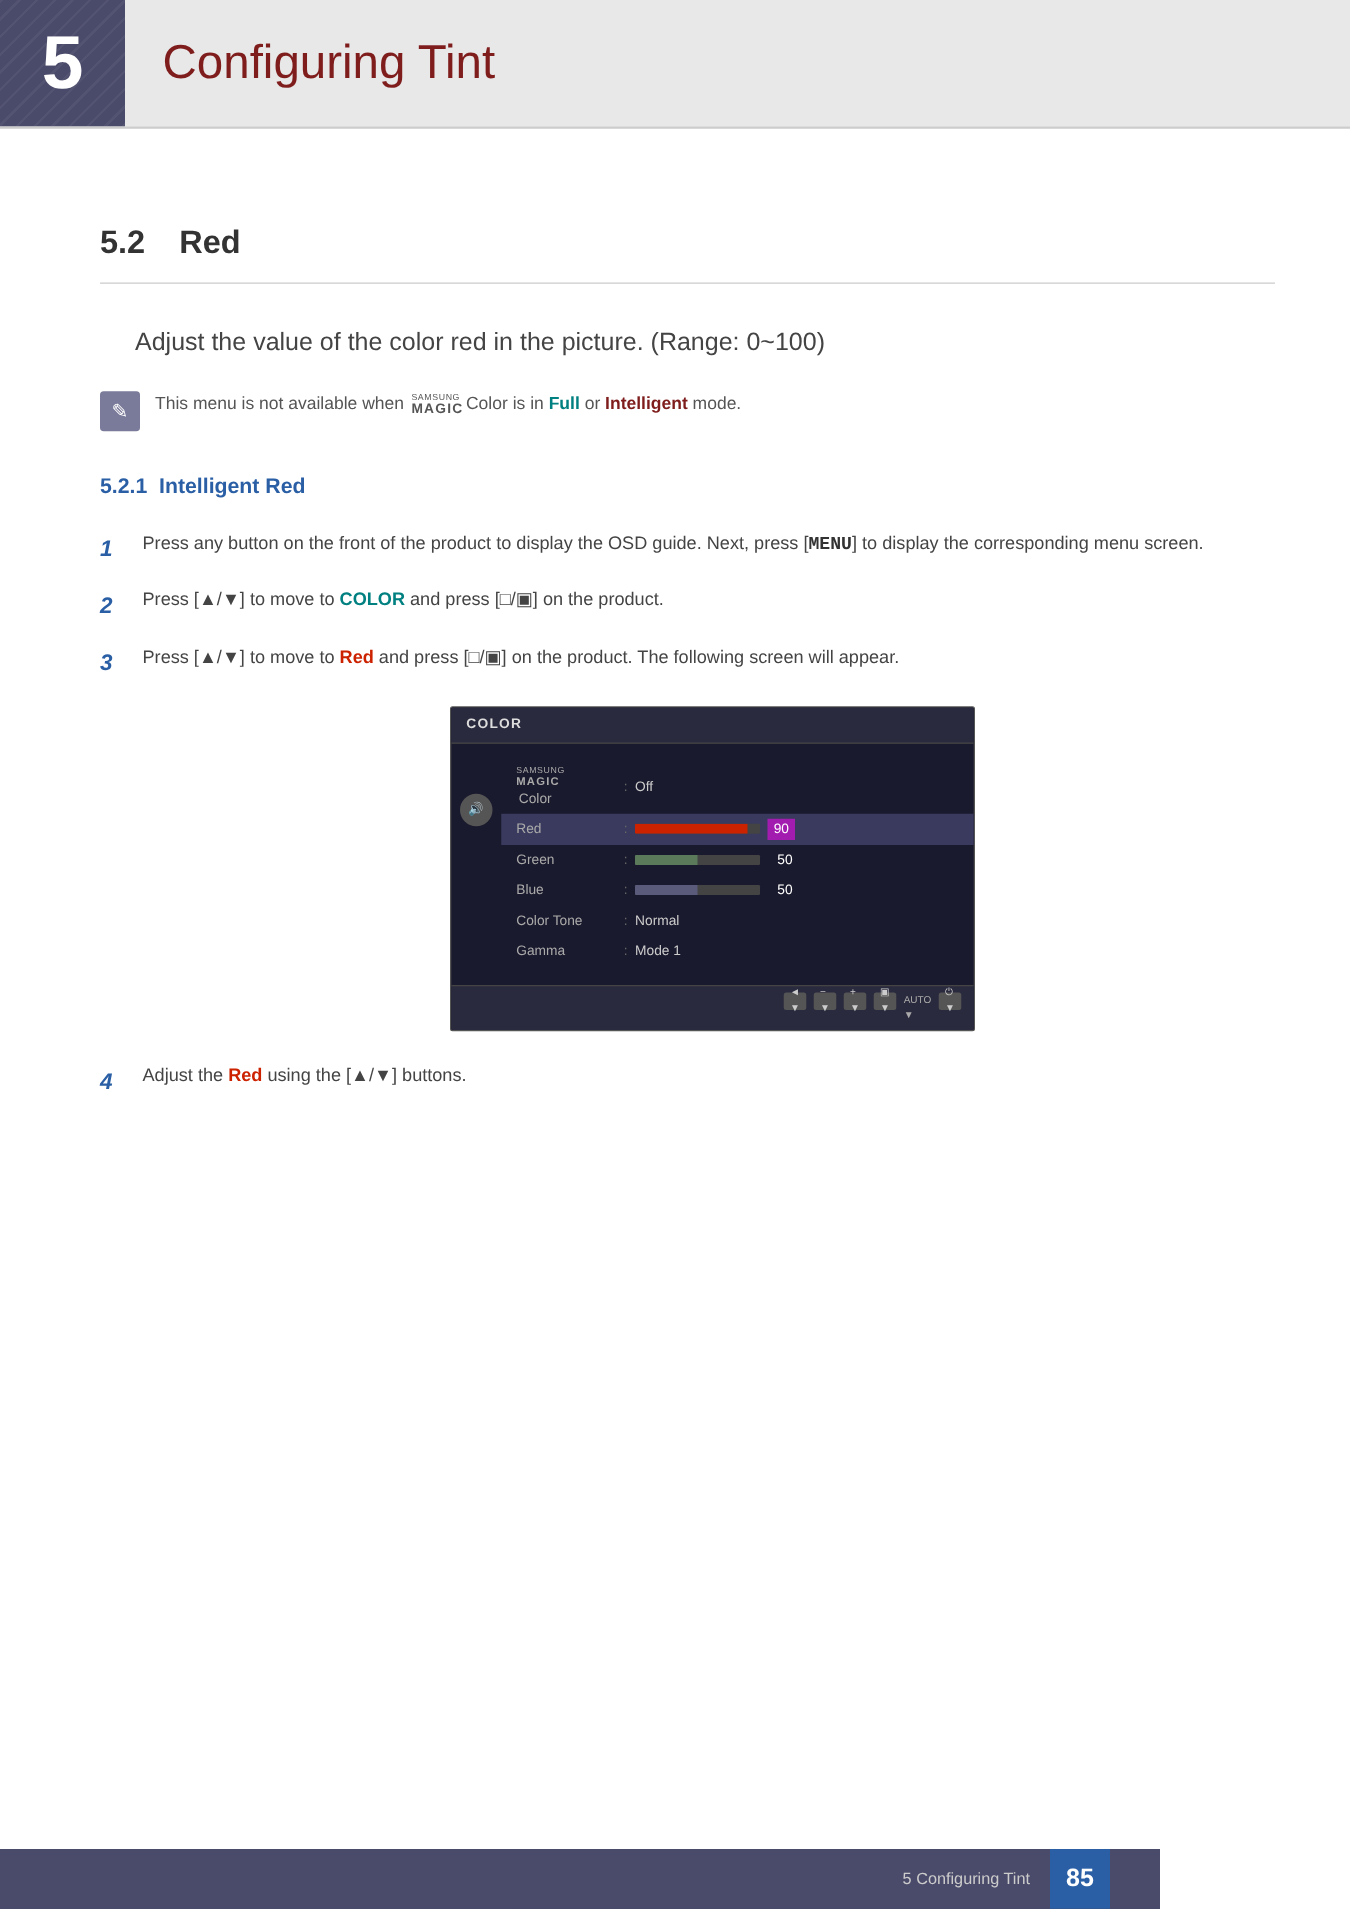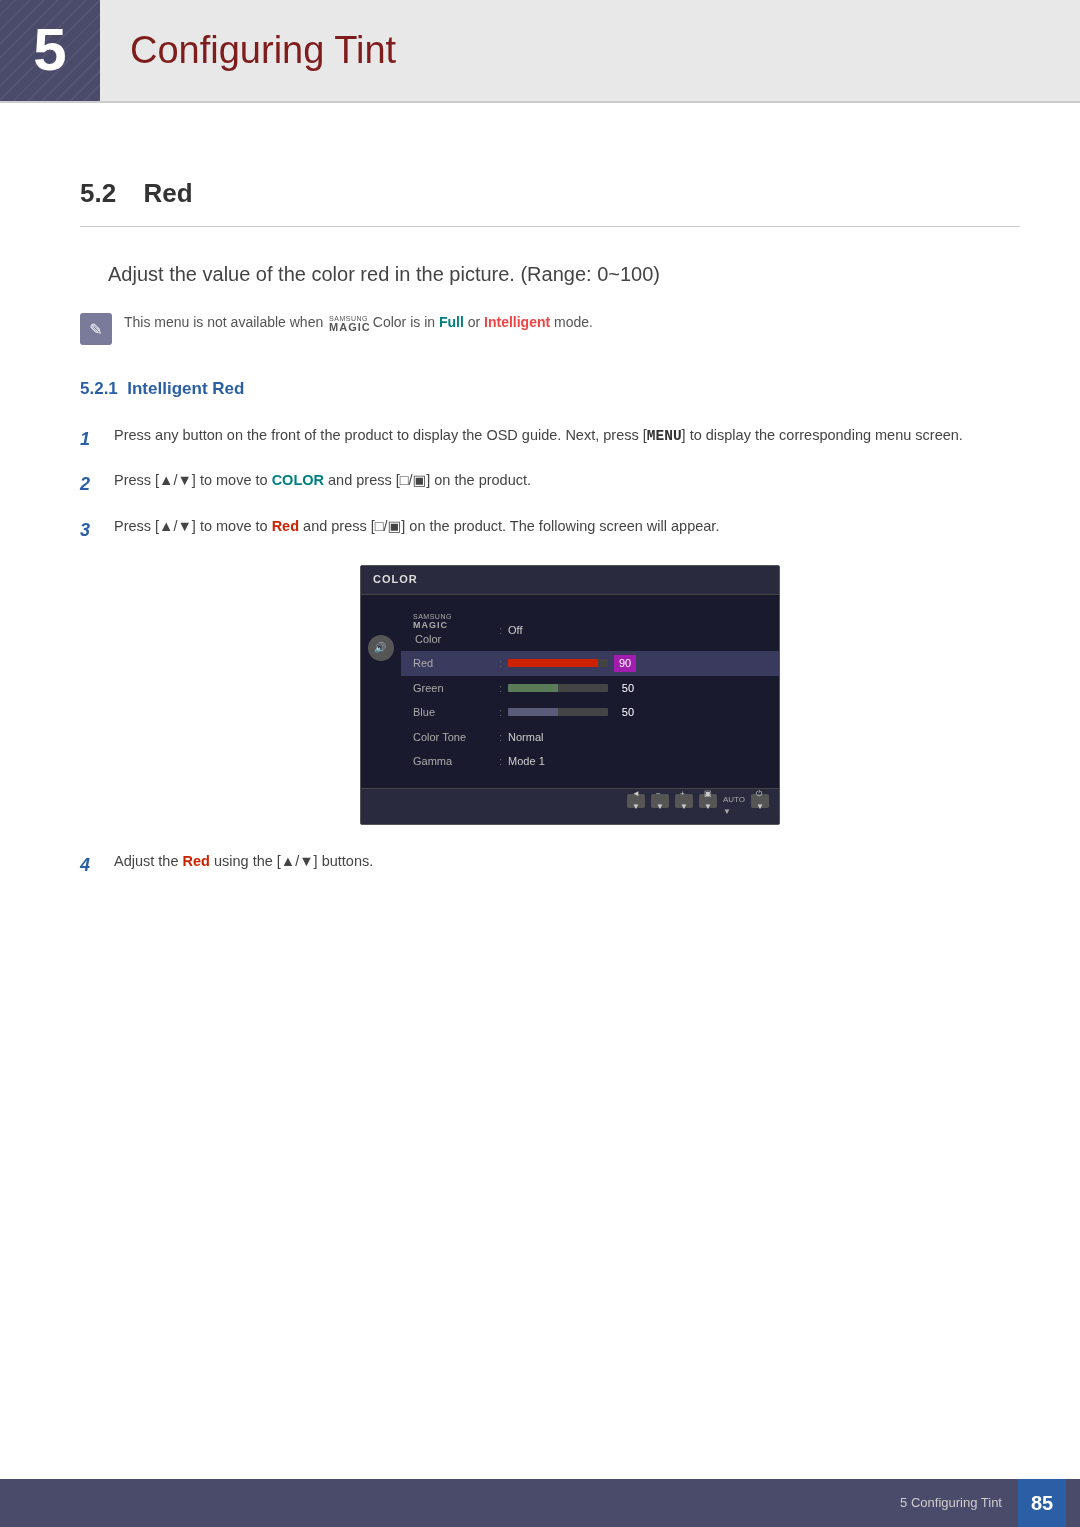"Intelligent" .color-blue { color: #ef4444 -> #7f1d1d }
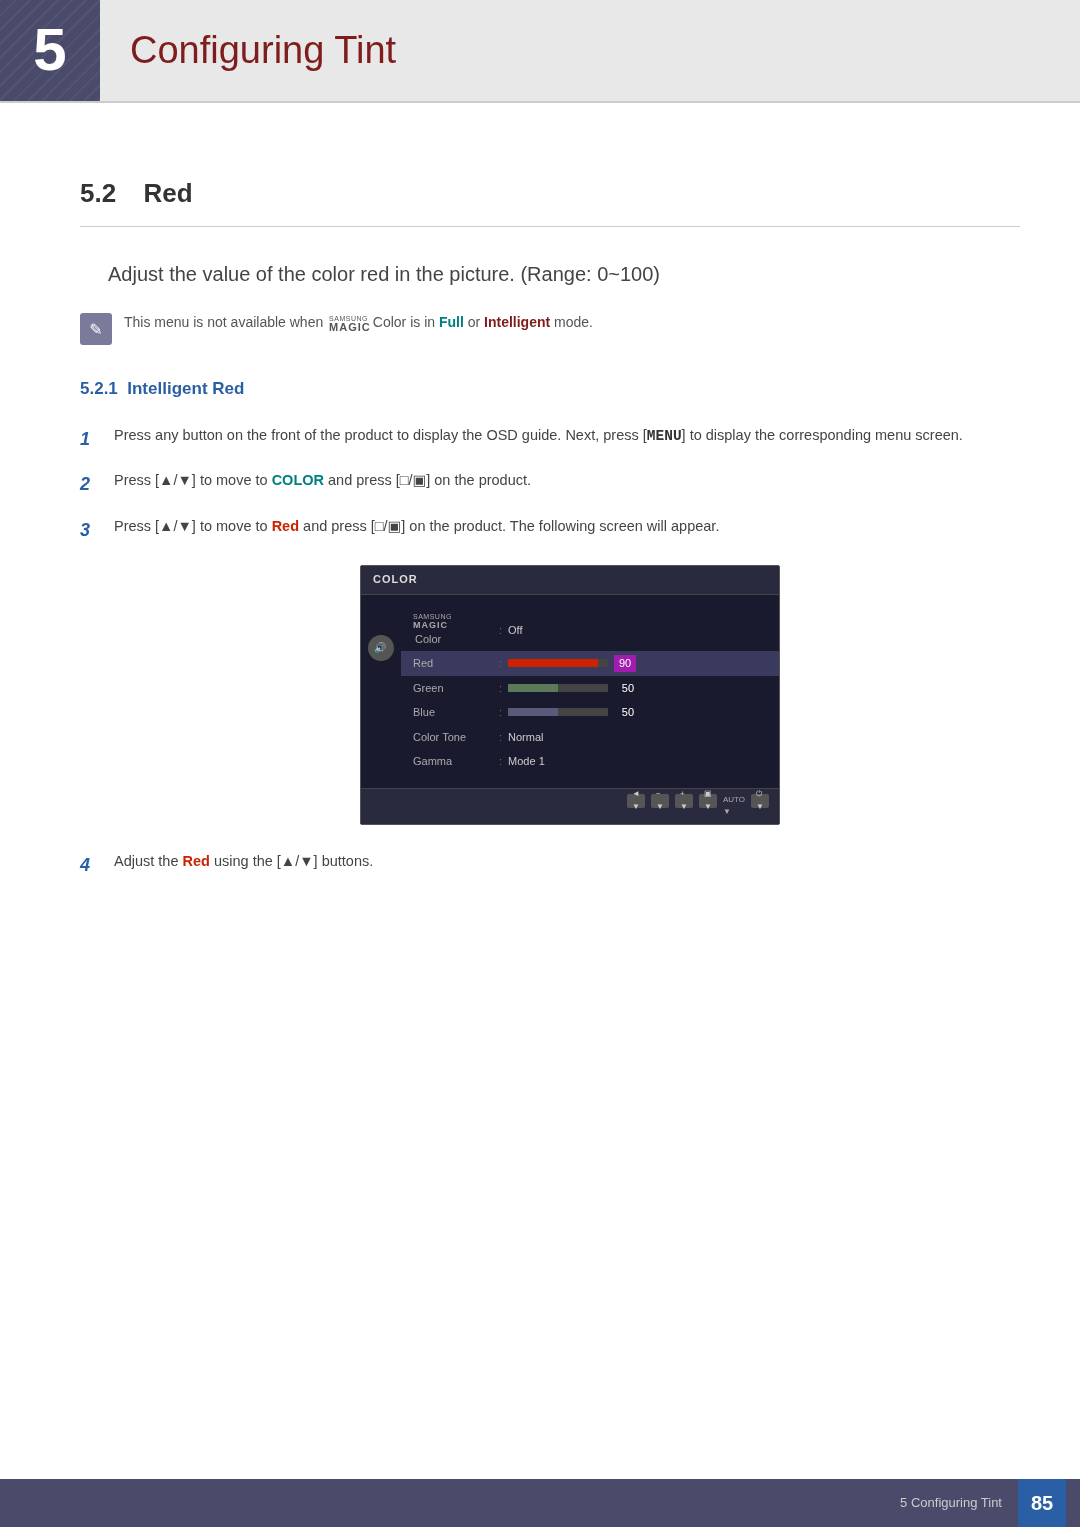"5 Configuring Tint" .page-footer { padding: 0 14px -> 0 40px; width: 1080px -> 928px }
